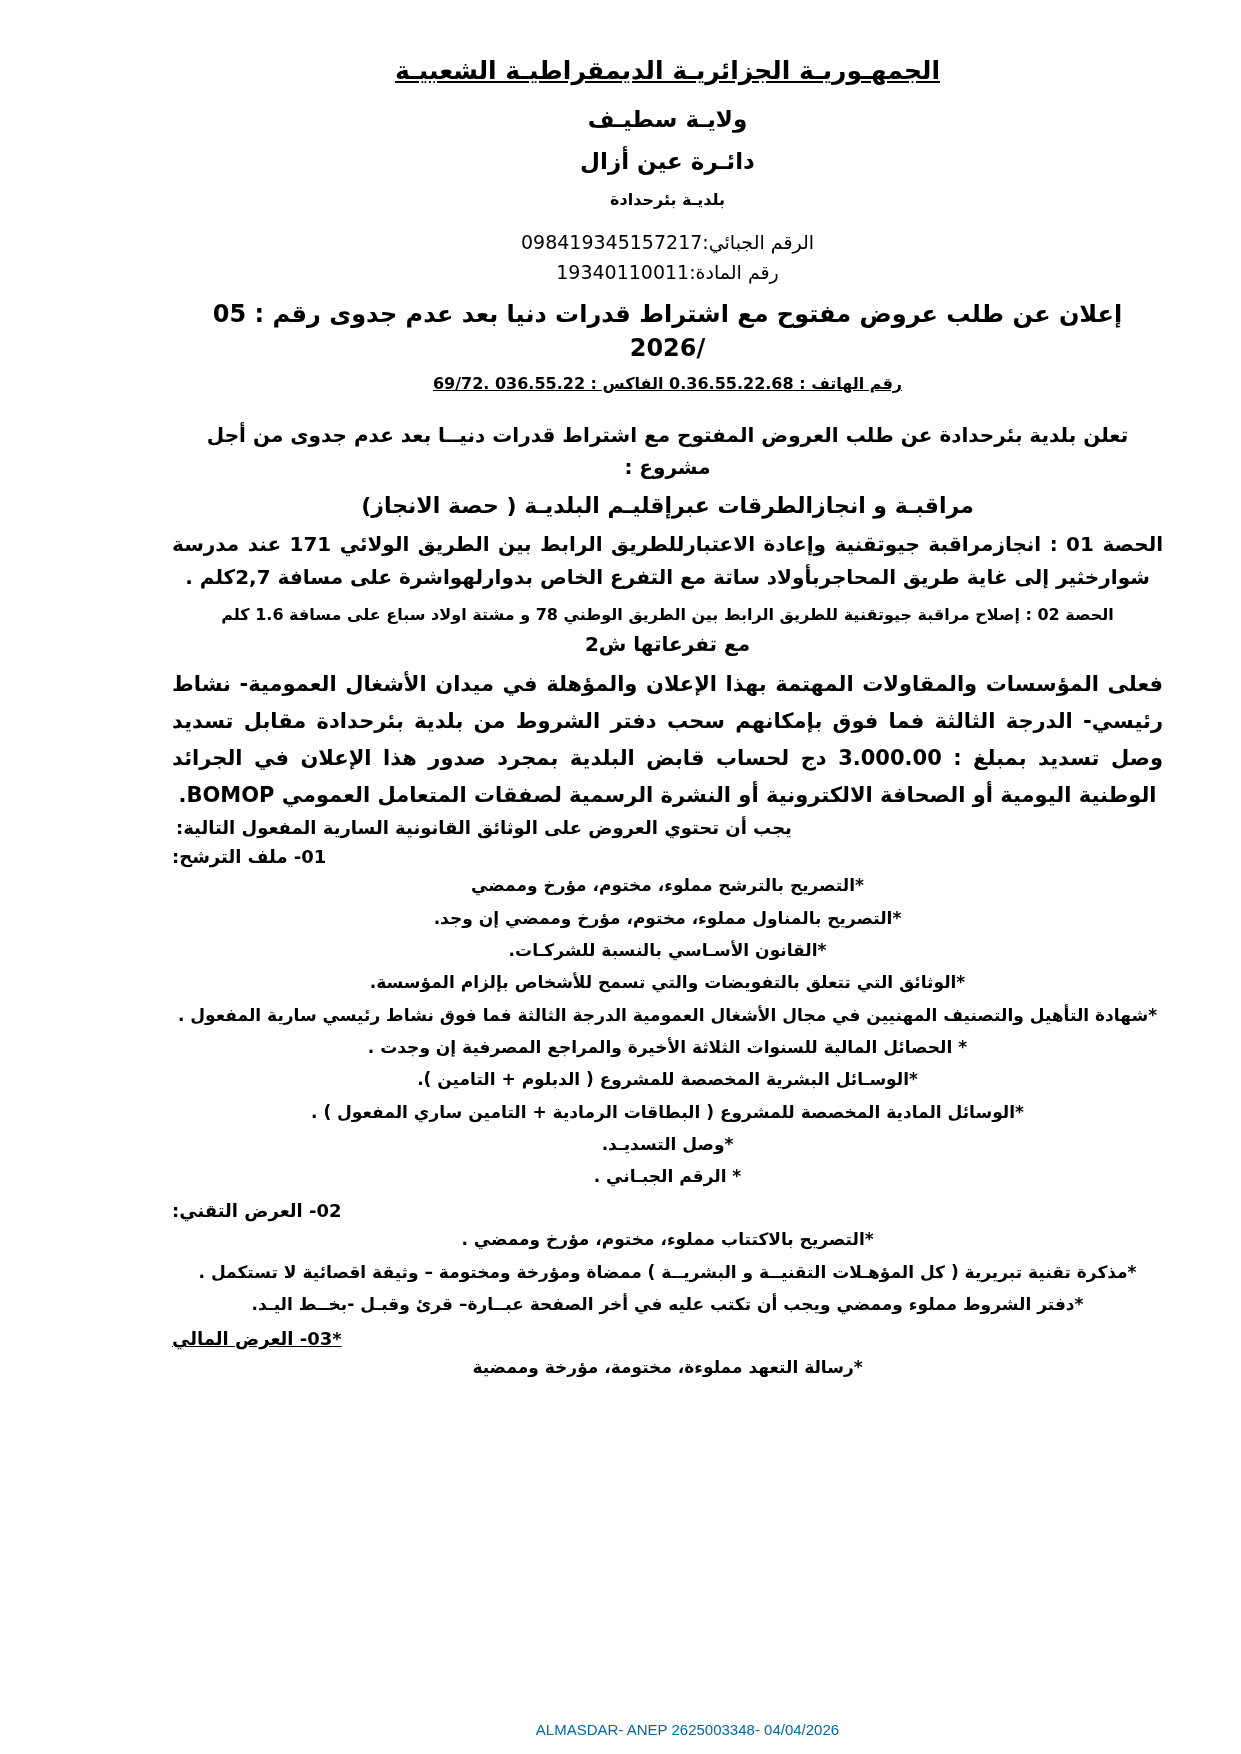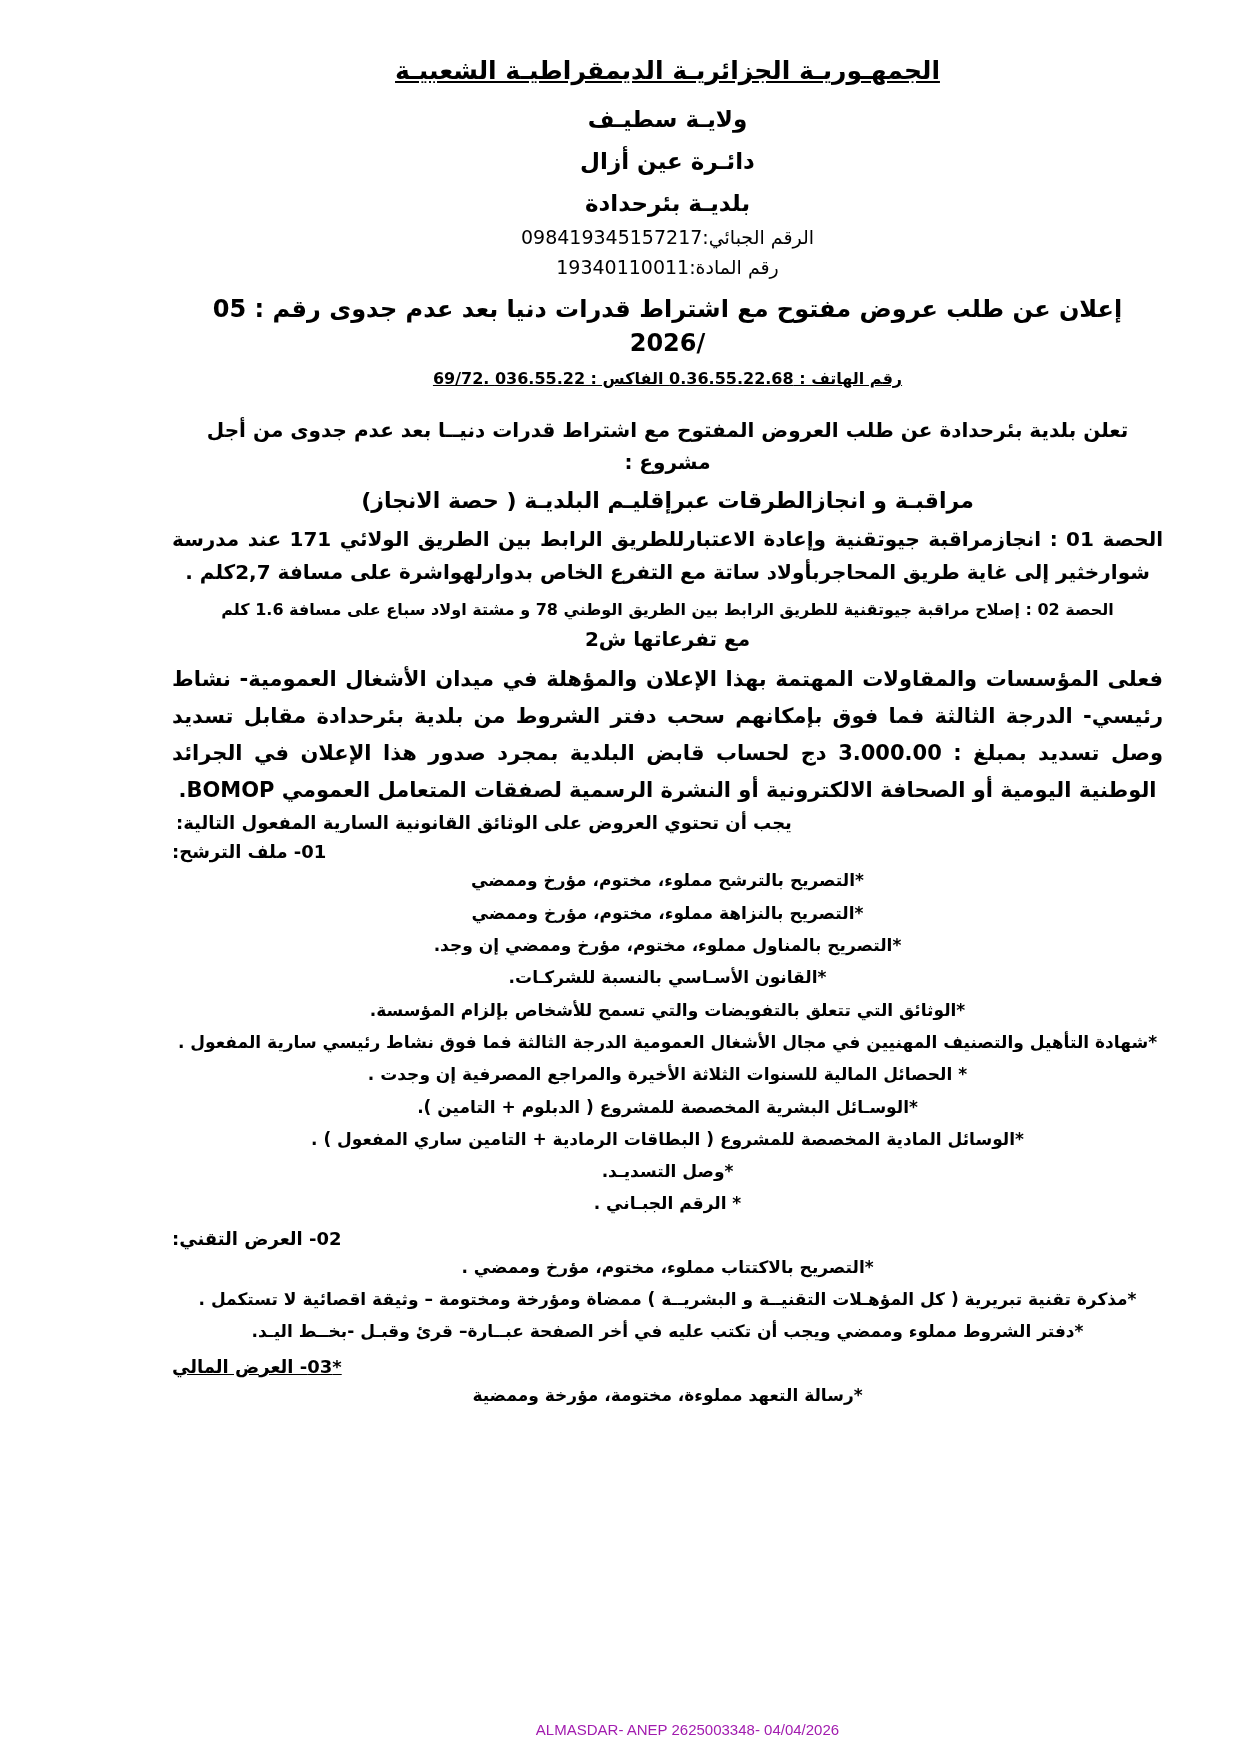"بلديـة بئرحدادة" .org-line.small { font-size: 23px -> 16px; margin-bottom: 10px -> 22px }
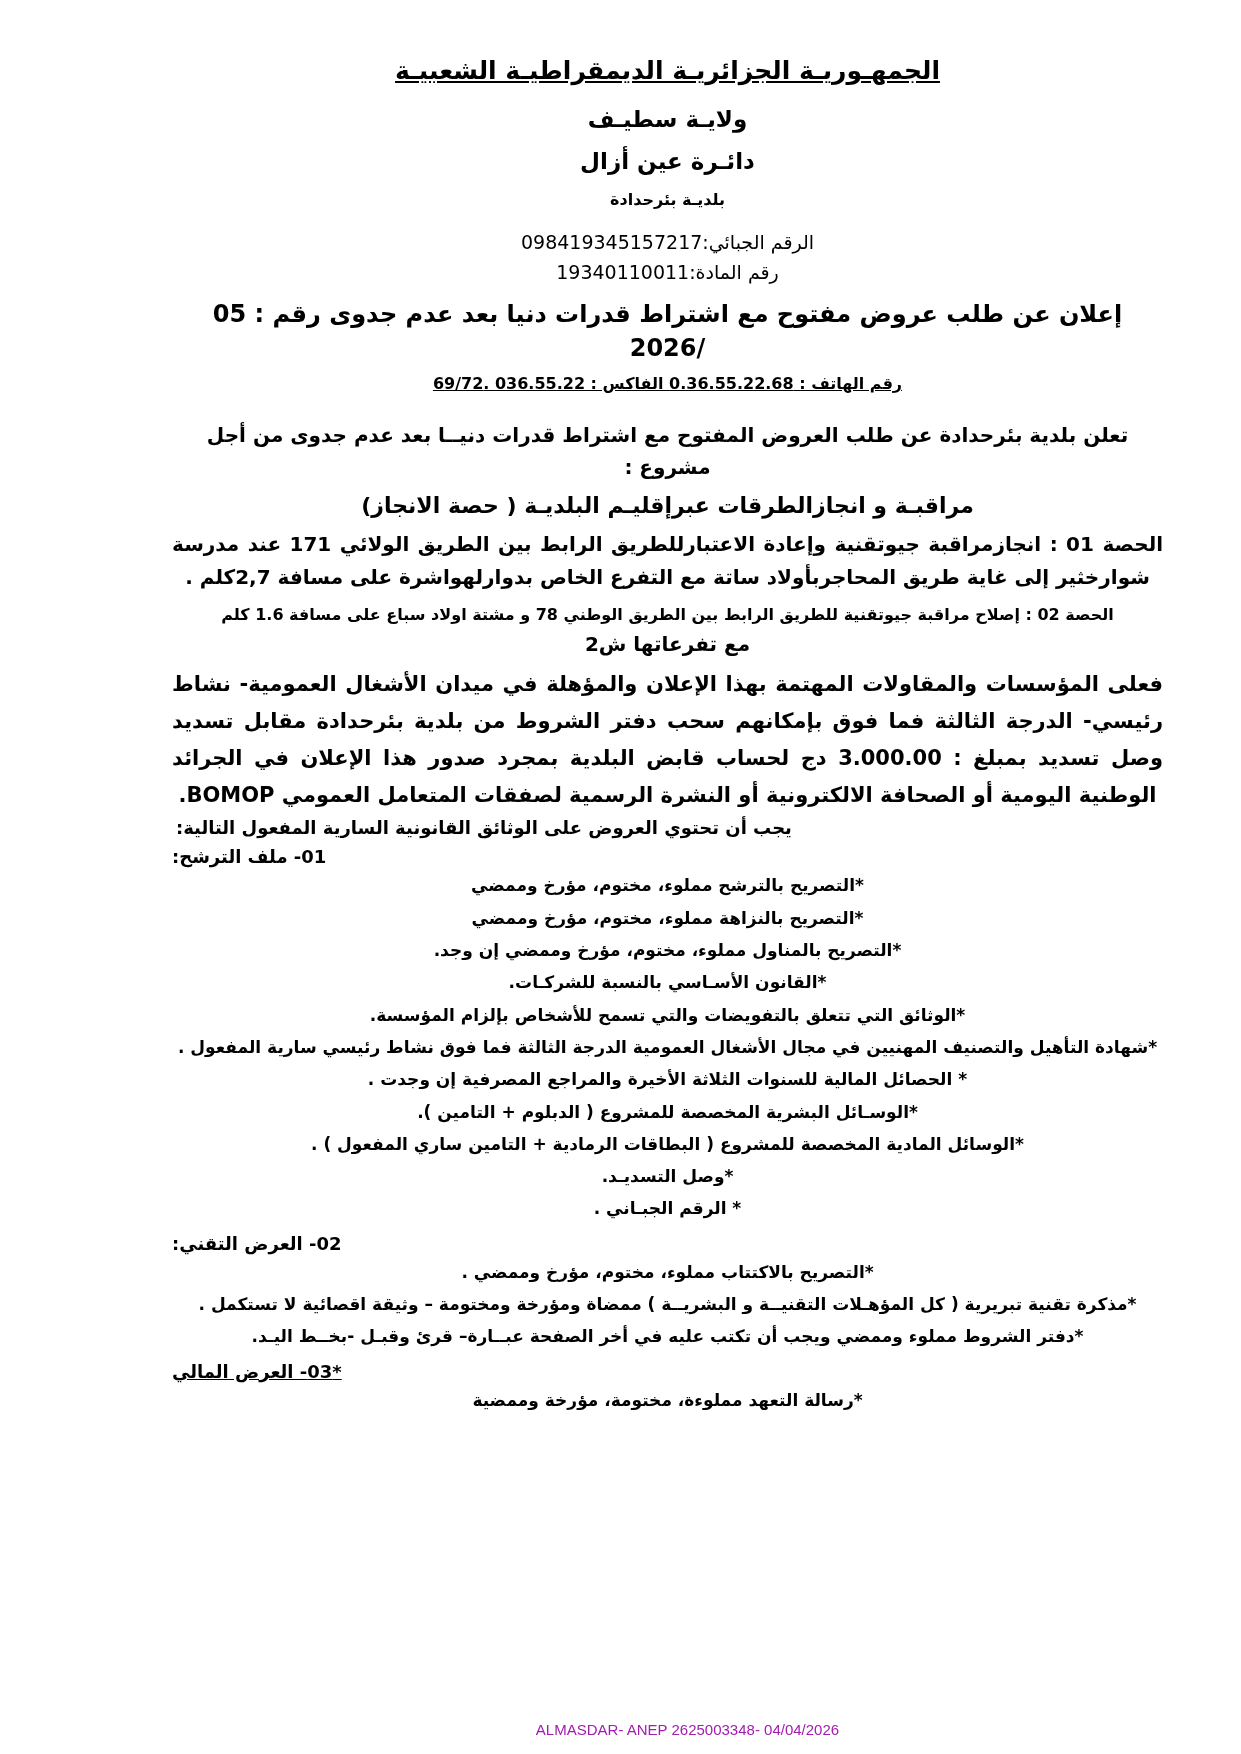"*التصريح بالنزاهة مملوء، مختوم، مؤرخ" div.req-line { html: <div>*التصريح بالنزاهة مملوء، مختوم، مؤرخ وممضي</div> -> none }
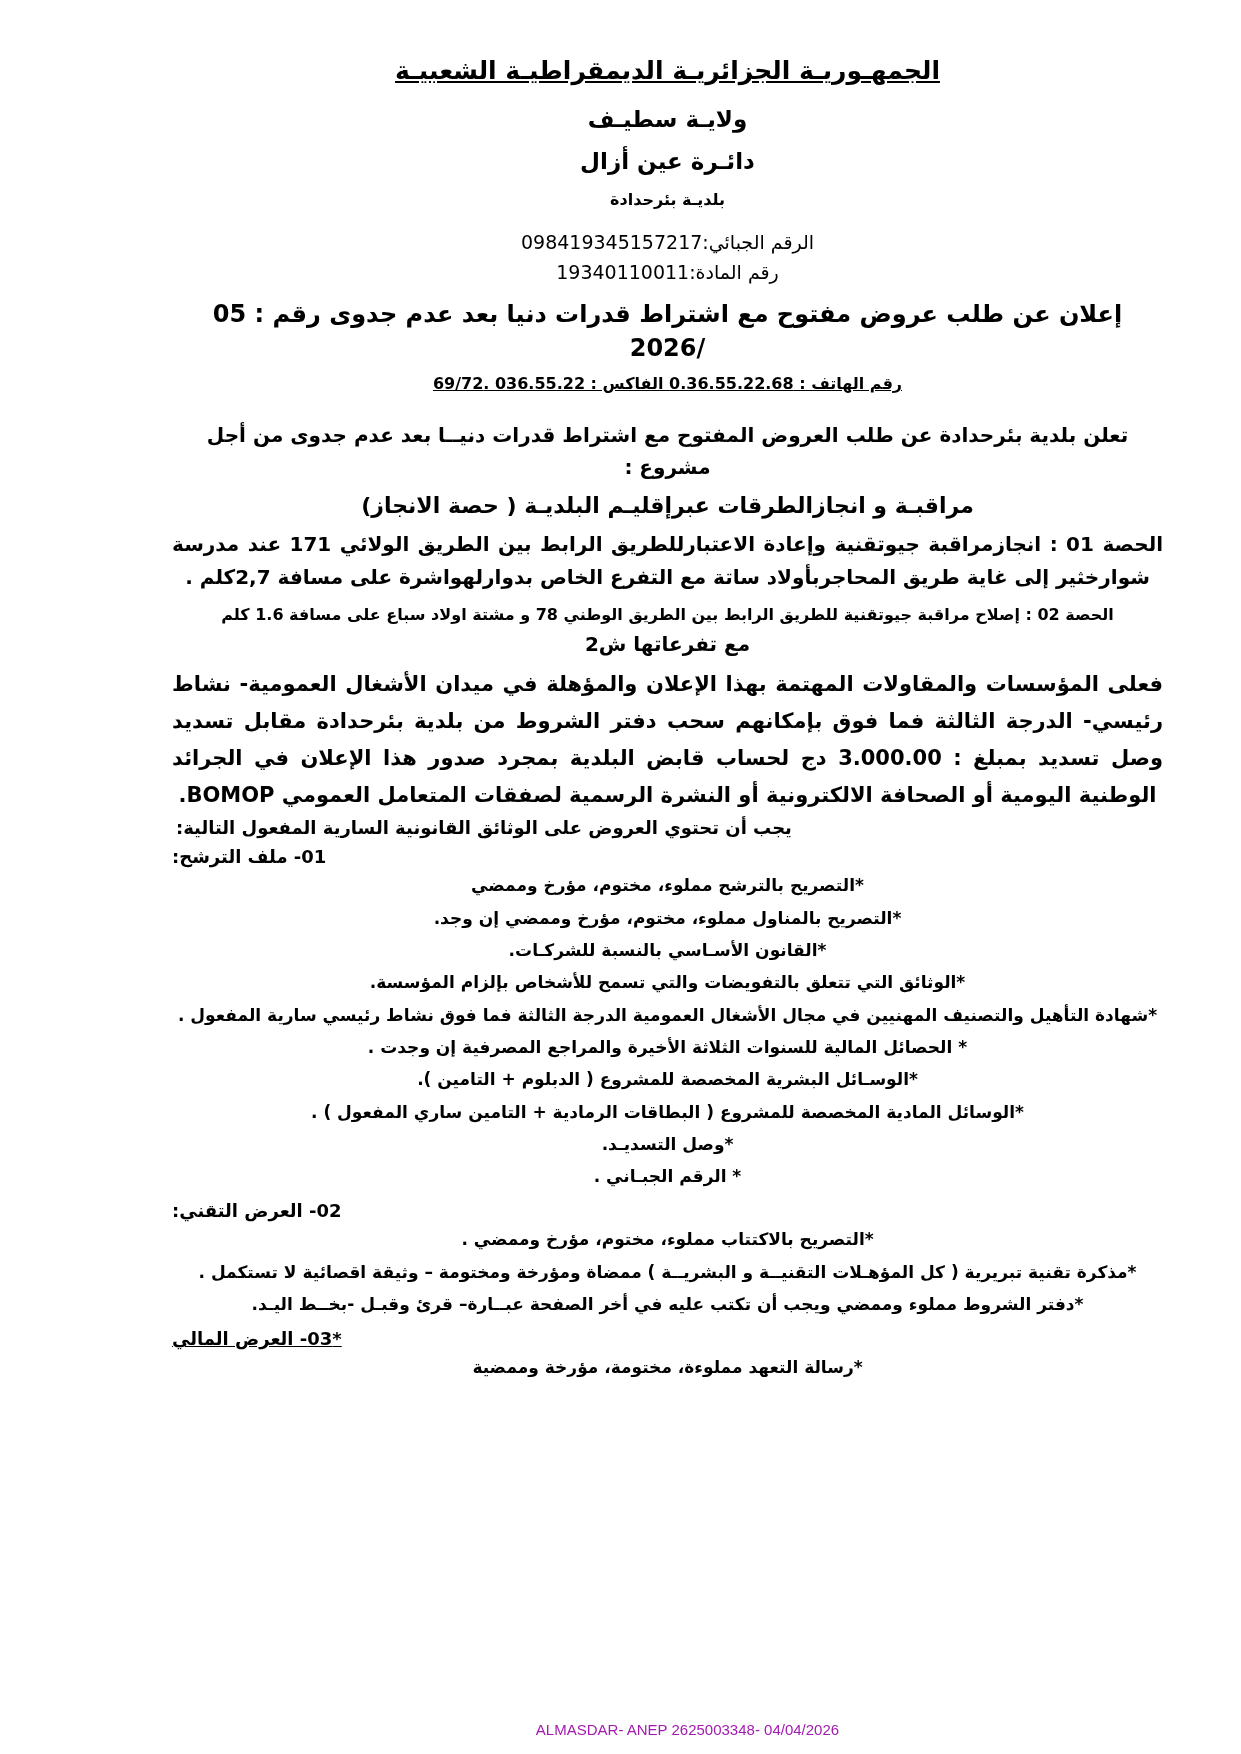"ALMASDAR- ANEP 2625003348- 04/04/2026" .footer { color: #a21caf -> #0369a1 }
